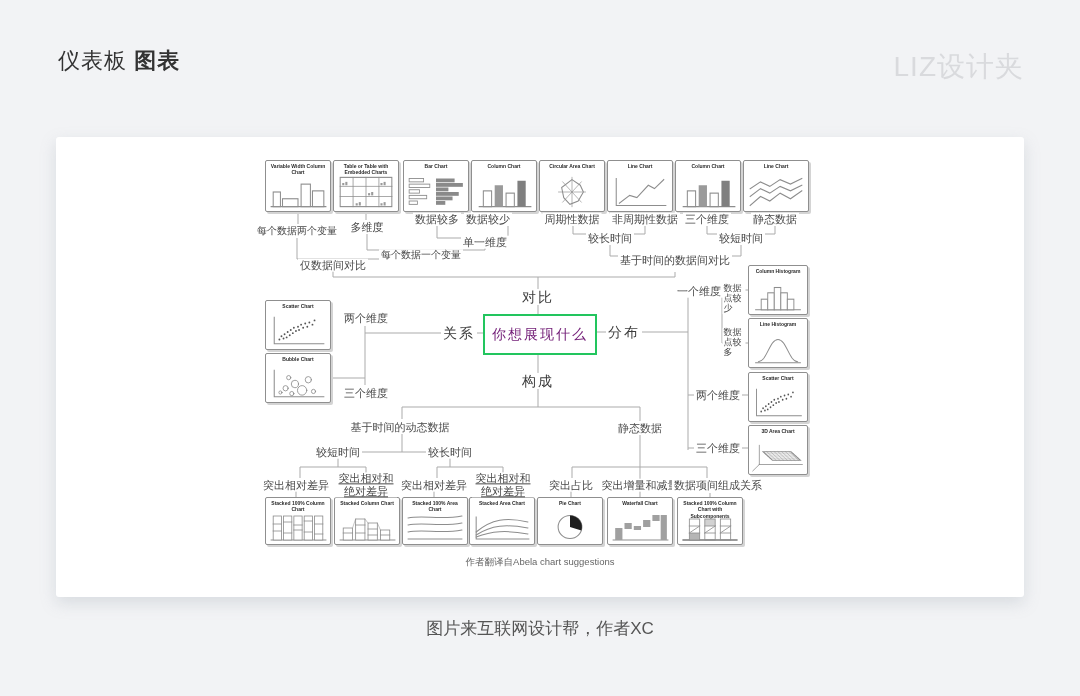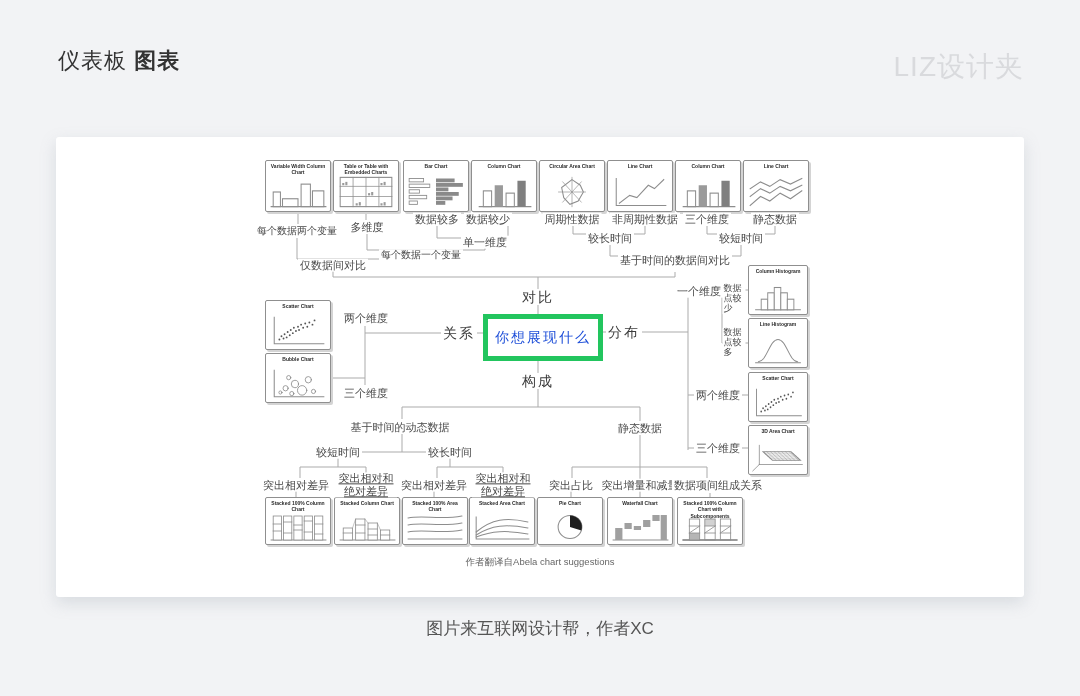"你想展现什么" .qbox { border: 5px solid #22c55e -> 2px solid #22c55e; color: #1d4ed8 -> #701a75 }
